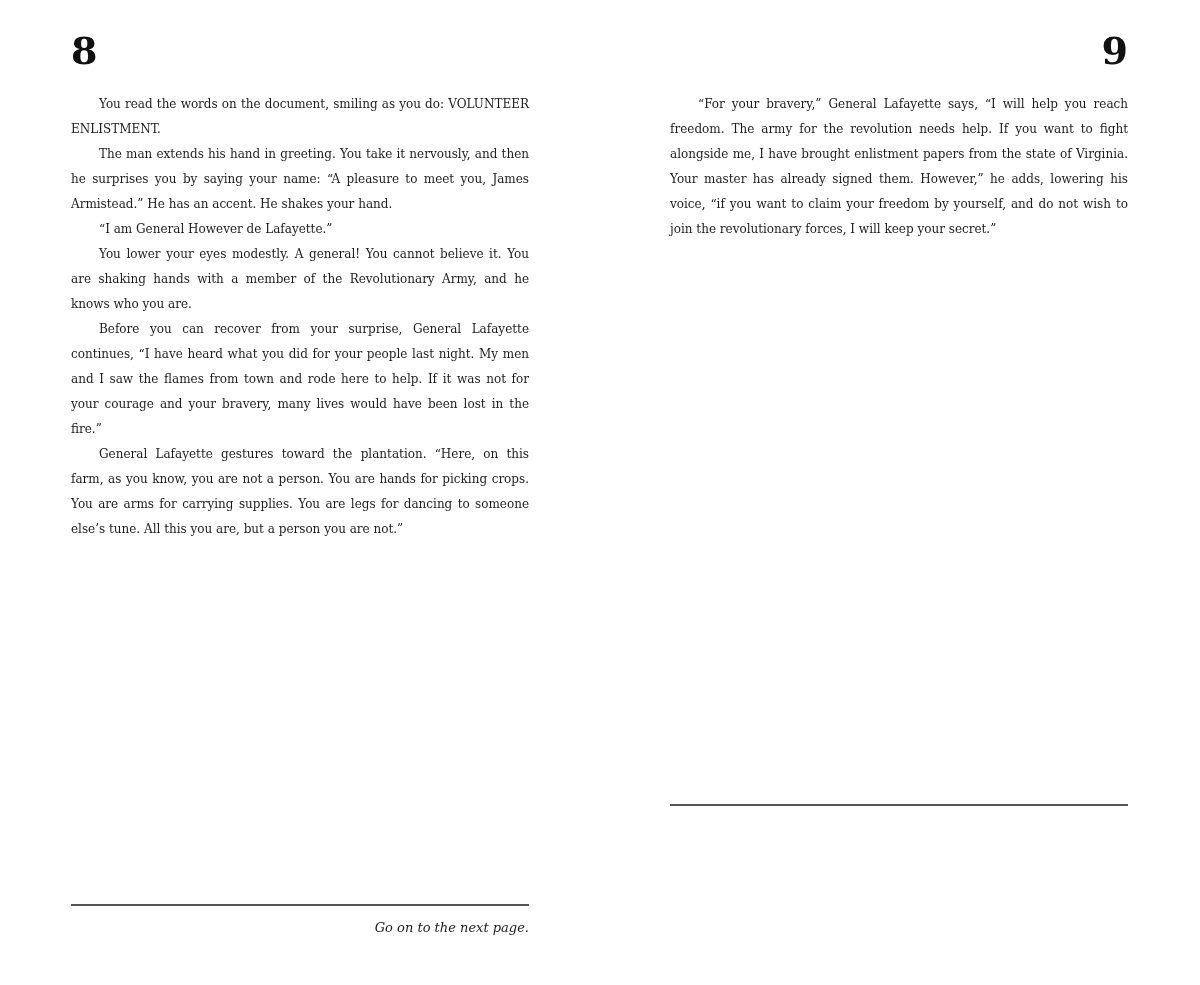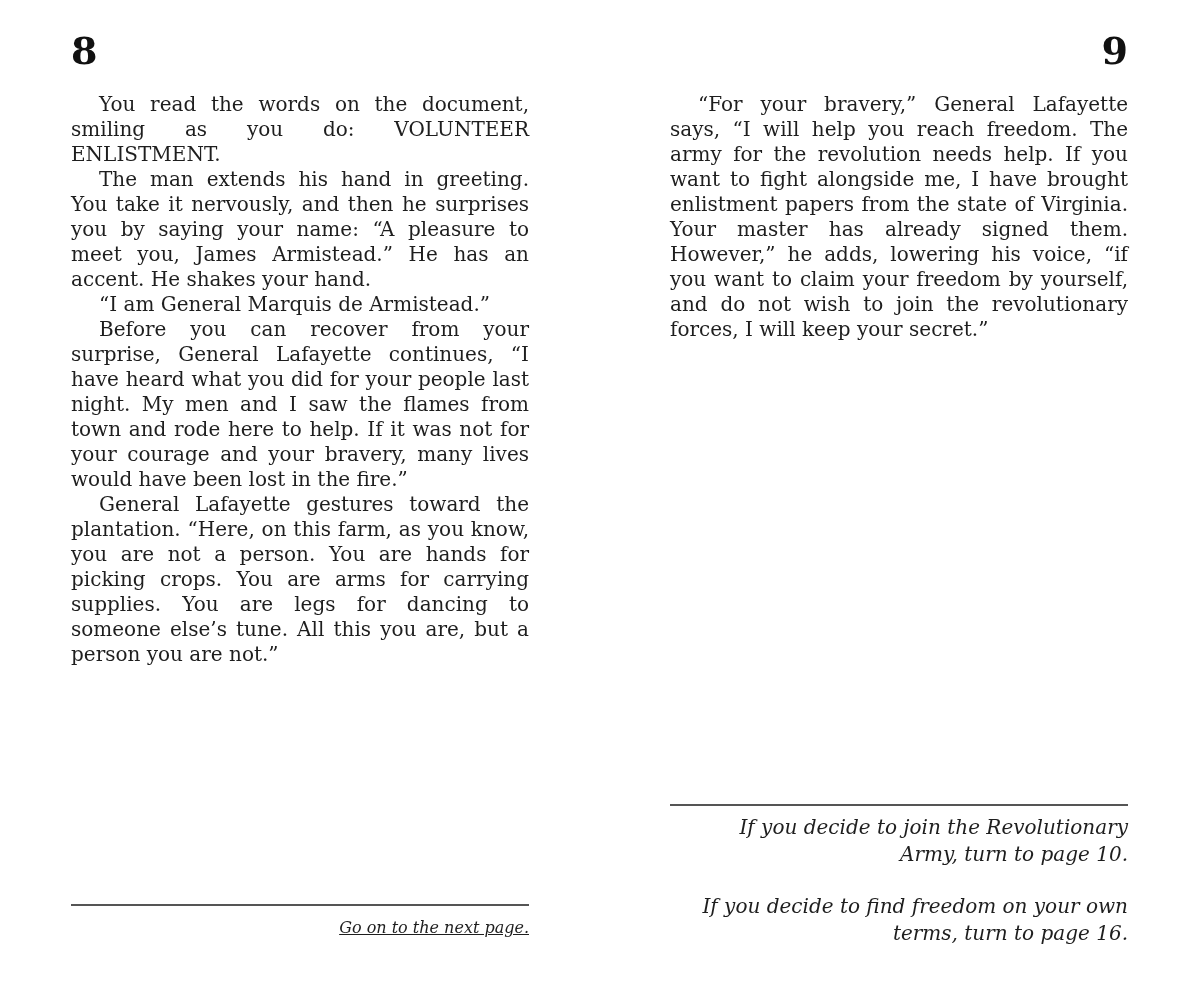"You read the words on" .body-text { font-size: 20px -> 12px }
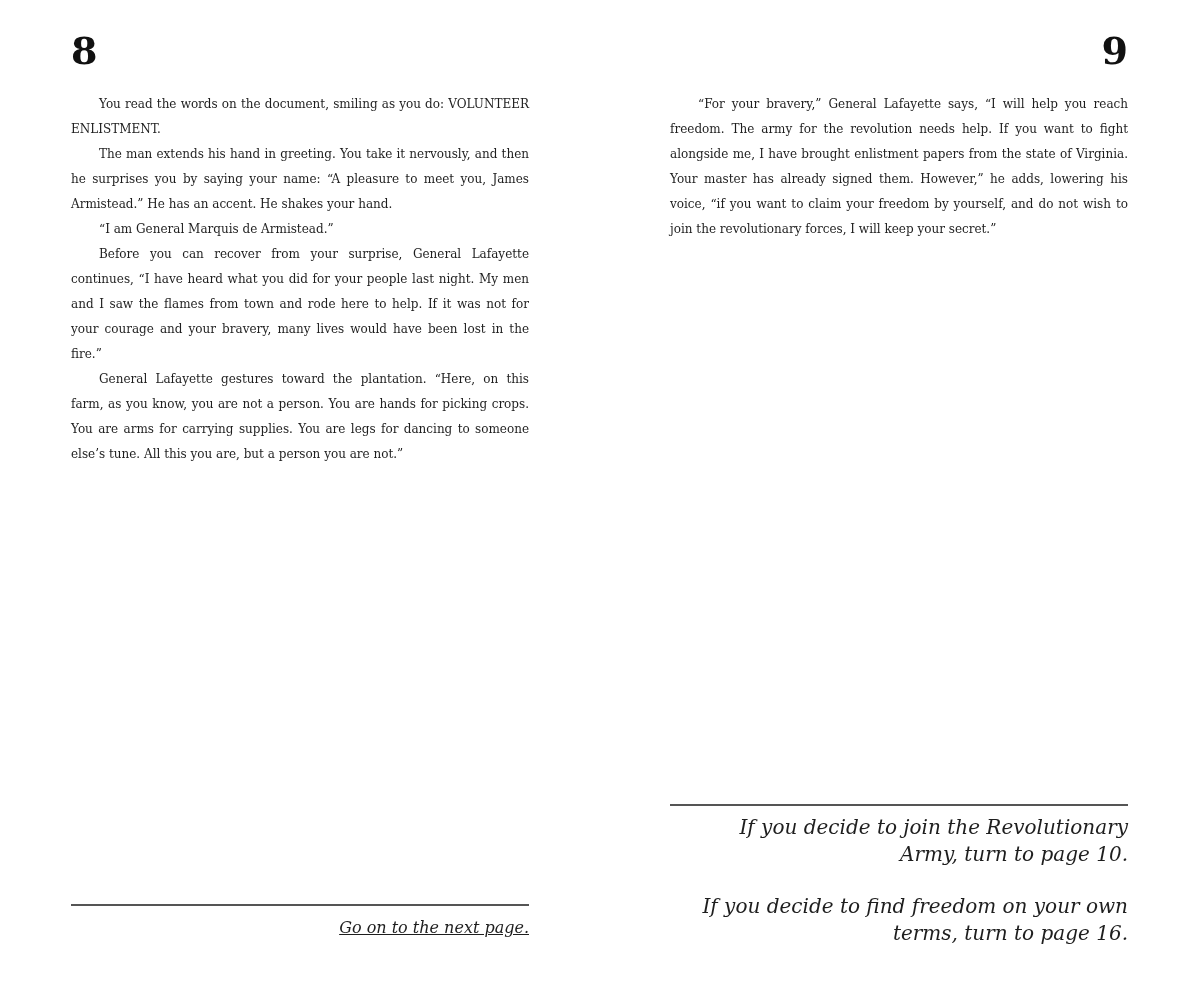"“I am General Marquis de" p { text: Marquis de Armistead -> However de Lafayette }
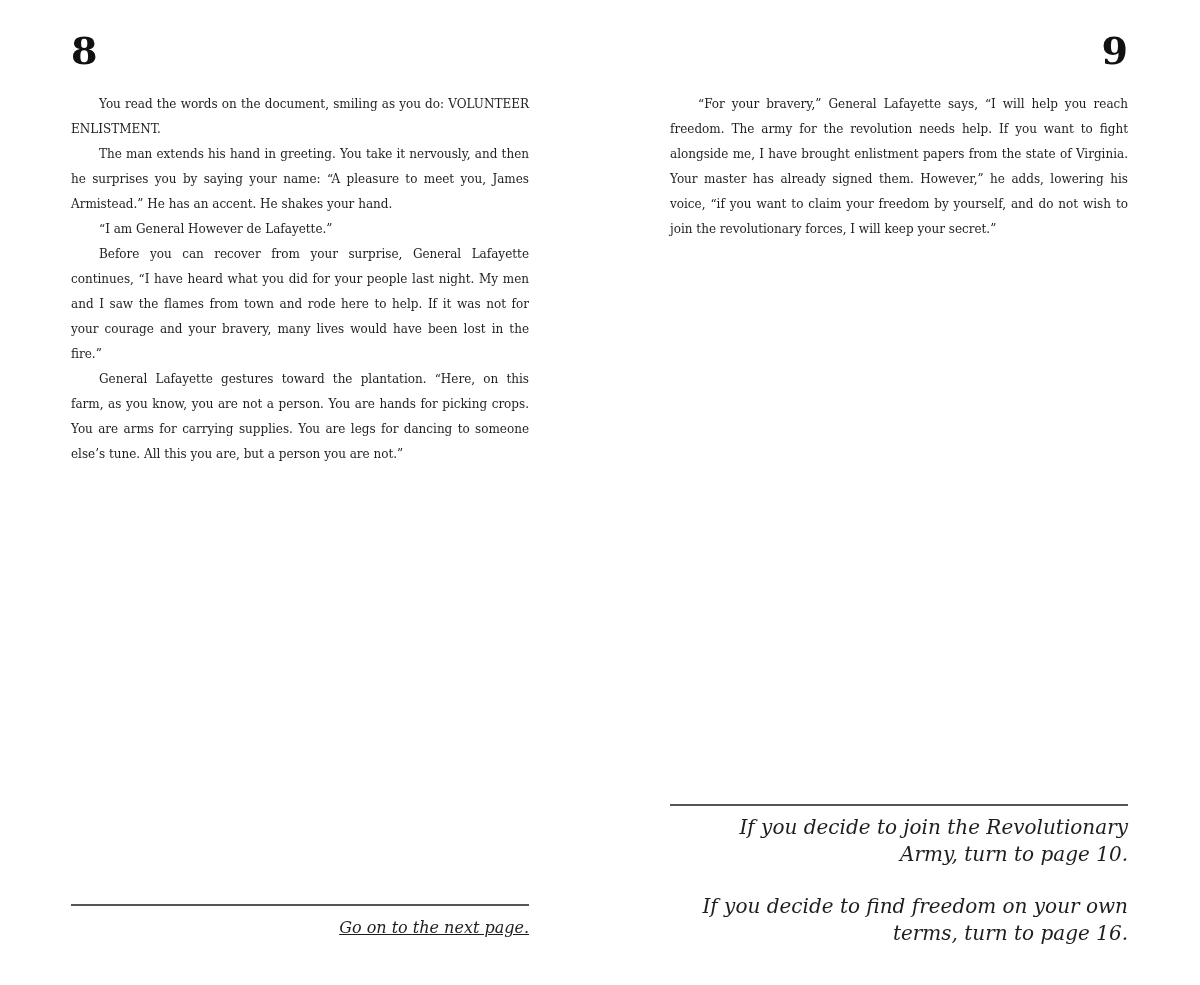"You lower your eyes modestly." p { html: none -> <p>You lower your eyes modestly. A general! You cannot believe it. You are shaking hands with a member of the Revolutionary Army, and he knows who you are.</p> }
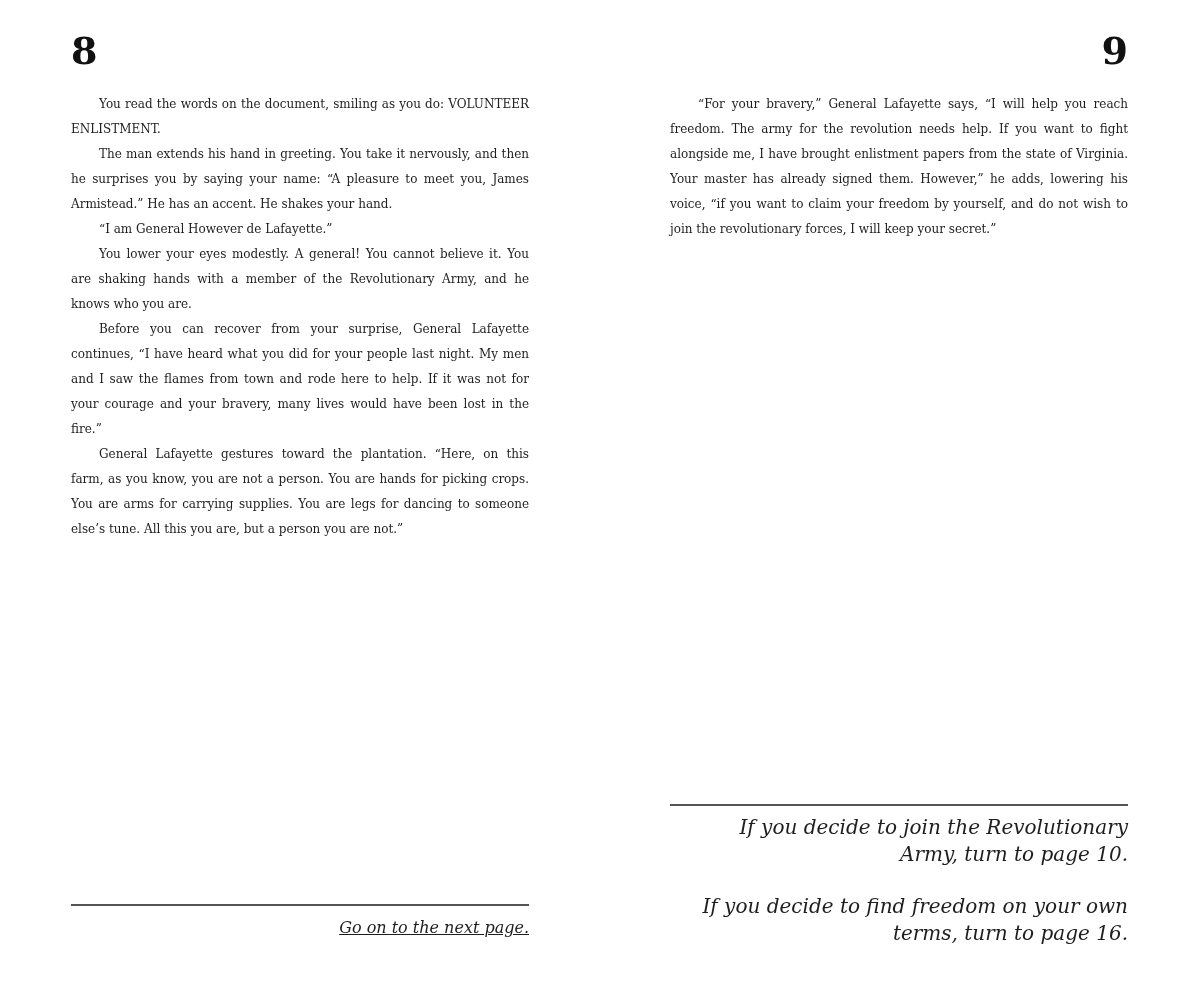"If you decide to join" div.choices { html: <div> <p>If you decide to join the Revolutionary Army, turn to page 10.</p> <p>If you decide to find freedom on your own terms, turn to page 16.</p> </div> -> none }
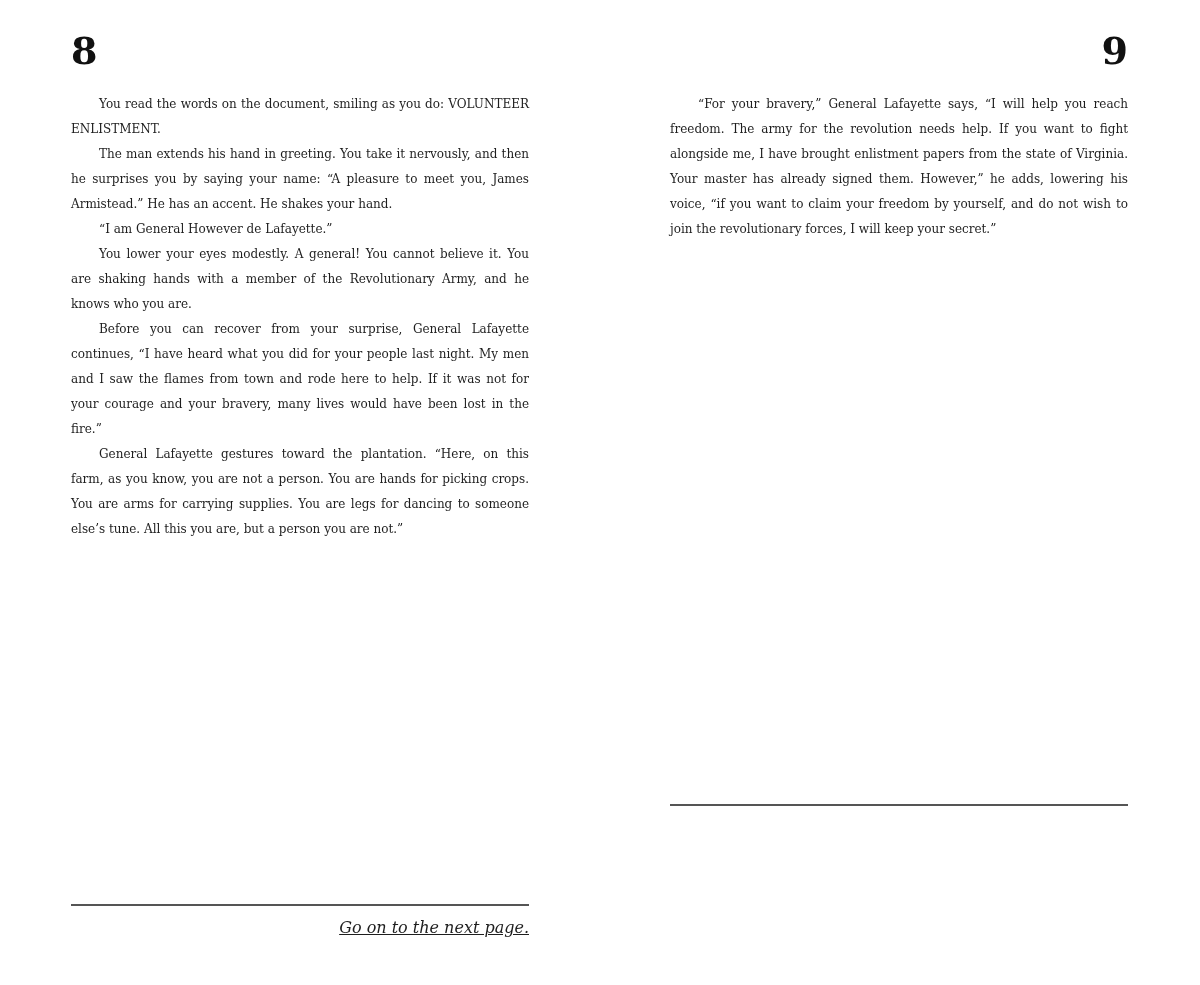"Go on to the next" .footer-instruction { font-size: 16px -> 13px; text-decoration: underline -> none }
